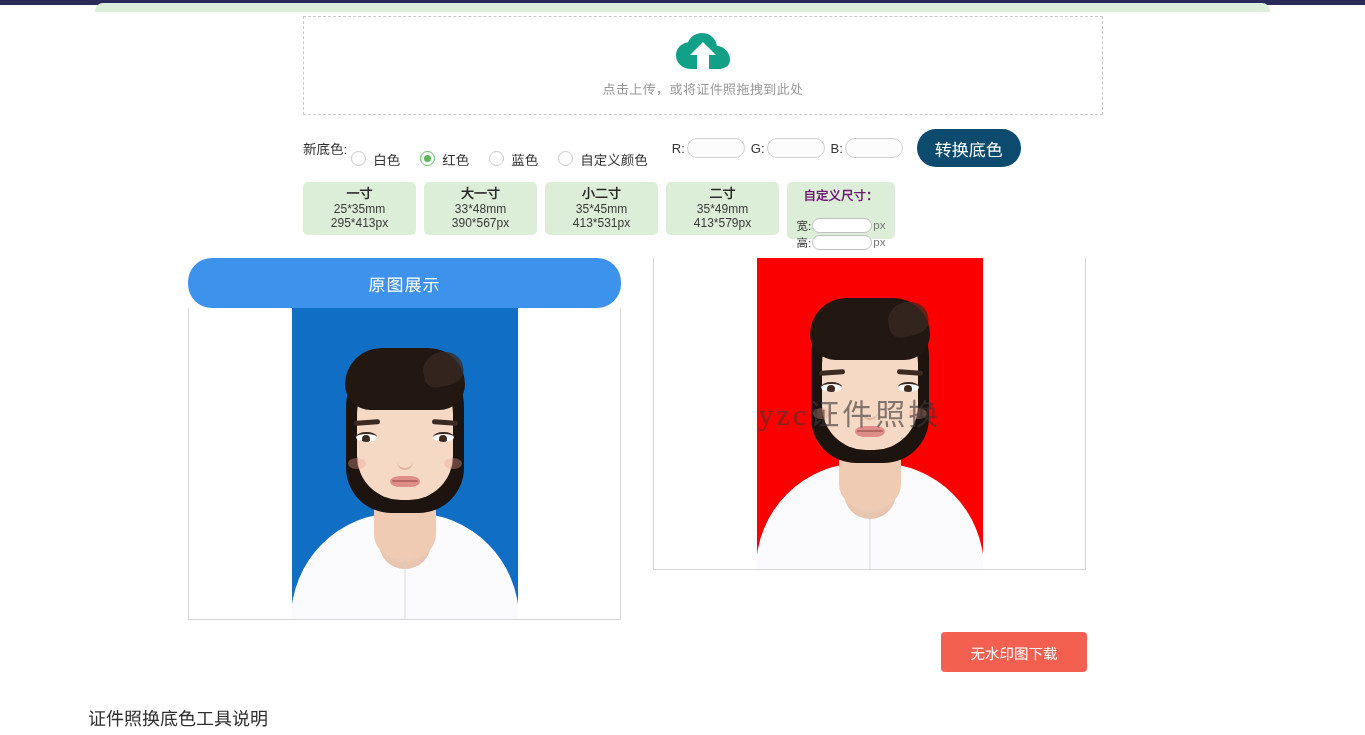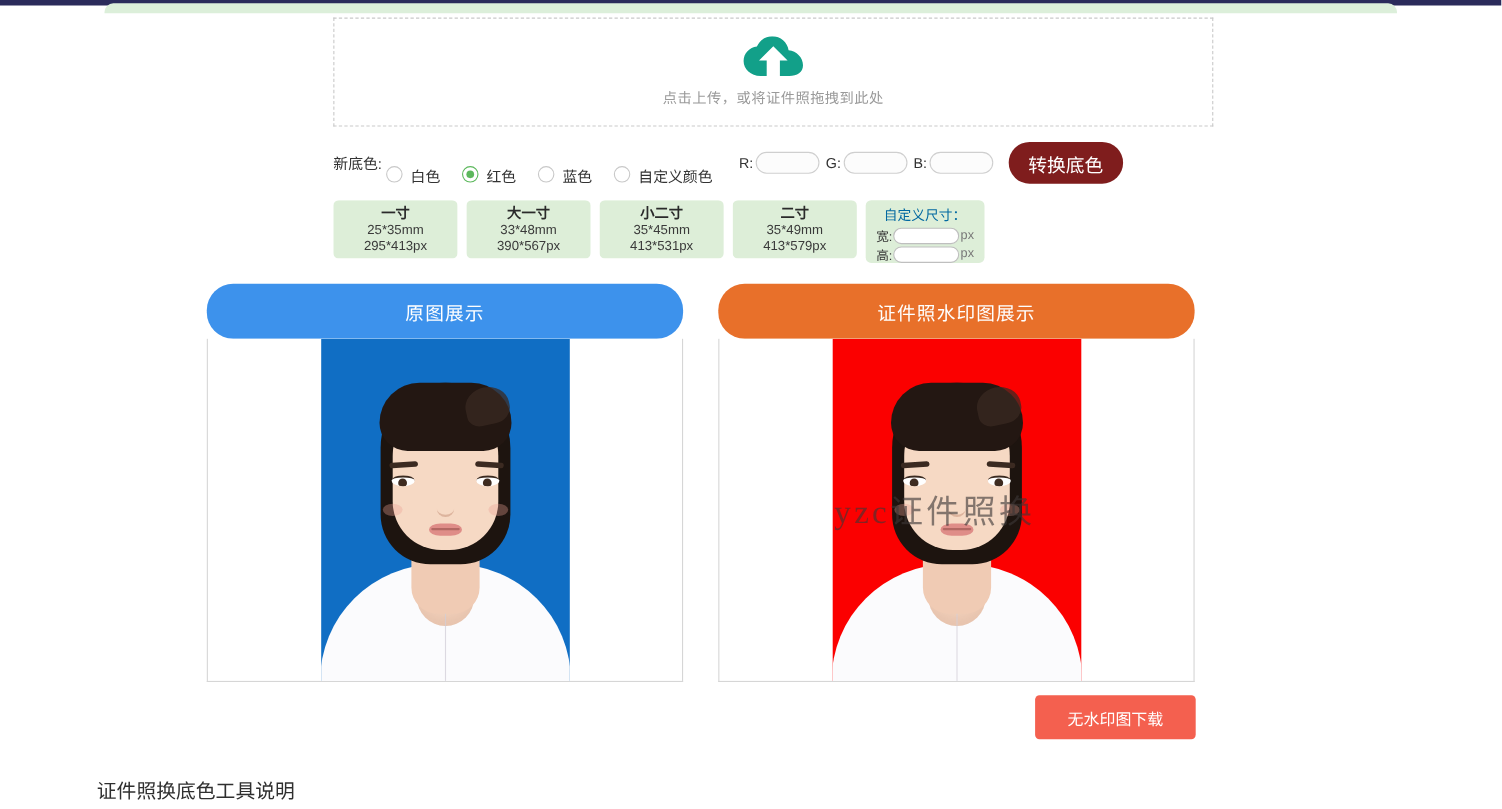"转换底色" .convert-btn { background: #7f1d1d -> #0c4a6e }
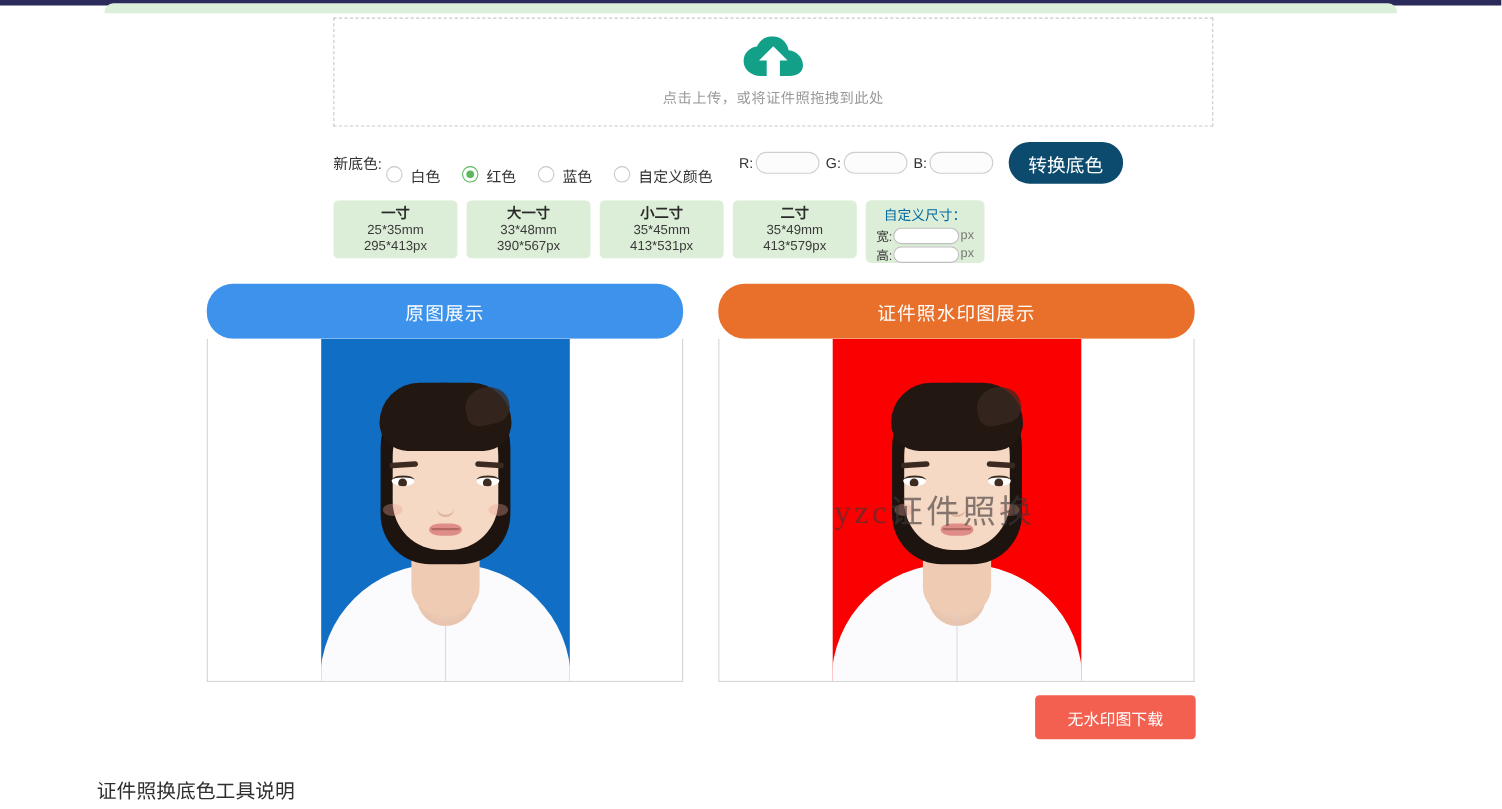"自定义尺寸：" .custom-title { color: #0369a1 -> #701a75; font-weight: normal -> bold; margin-bottom: 1px -> 12px }
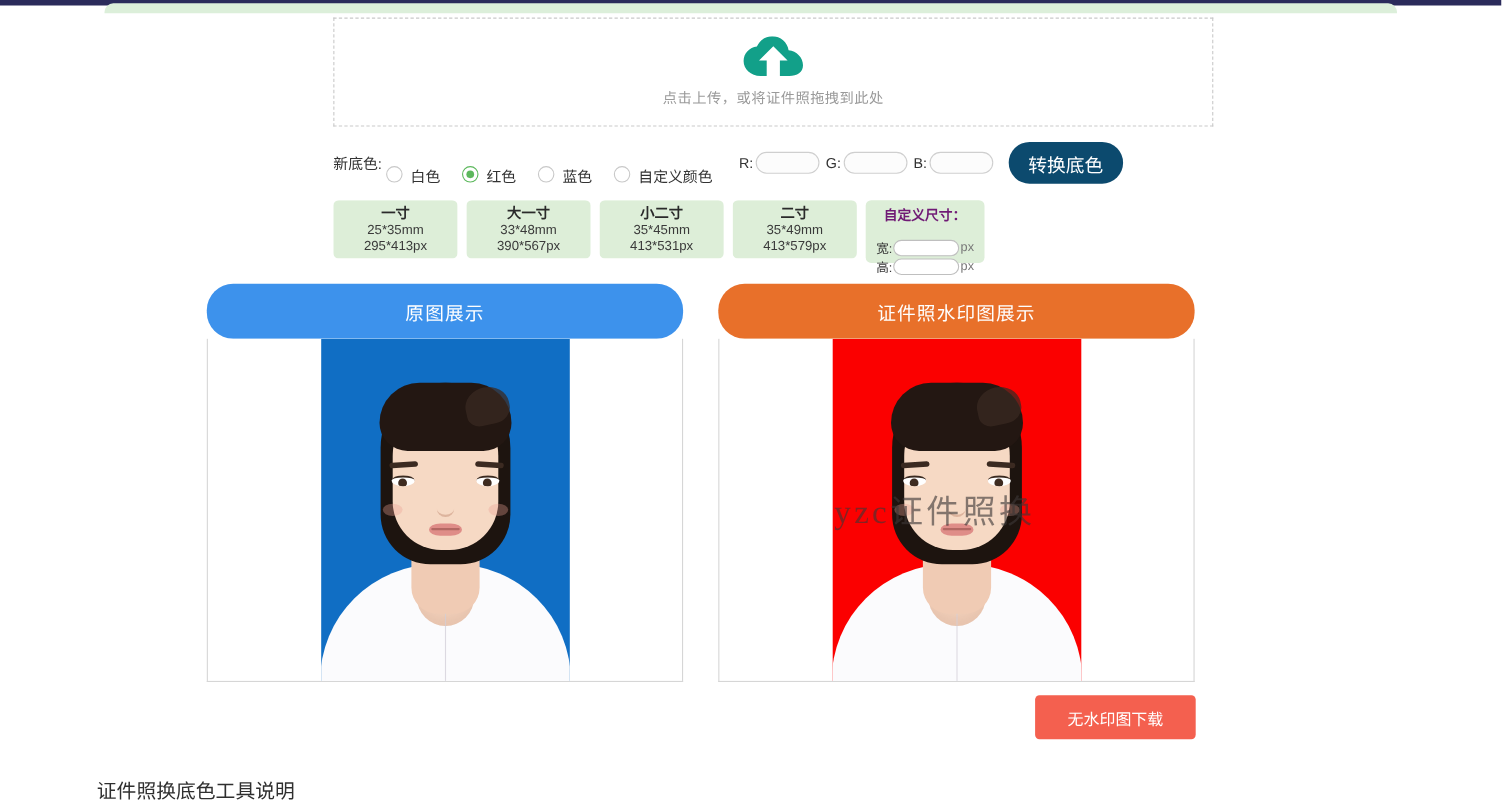"证件照水印图展示" div.panel-head { html: <div>证件照水印图展示</div> -> none }
